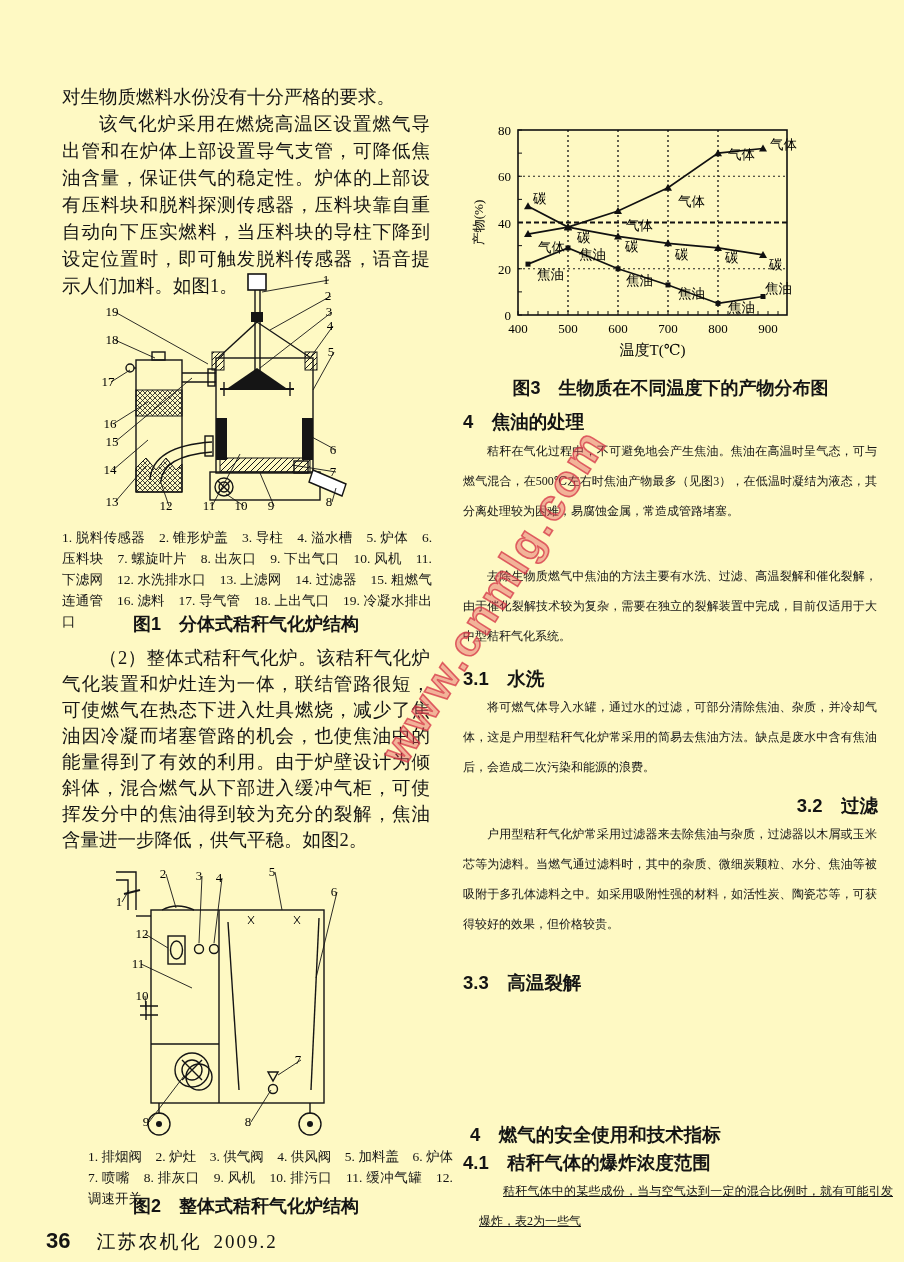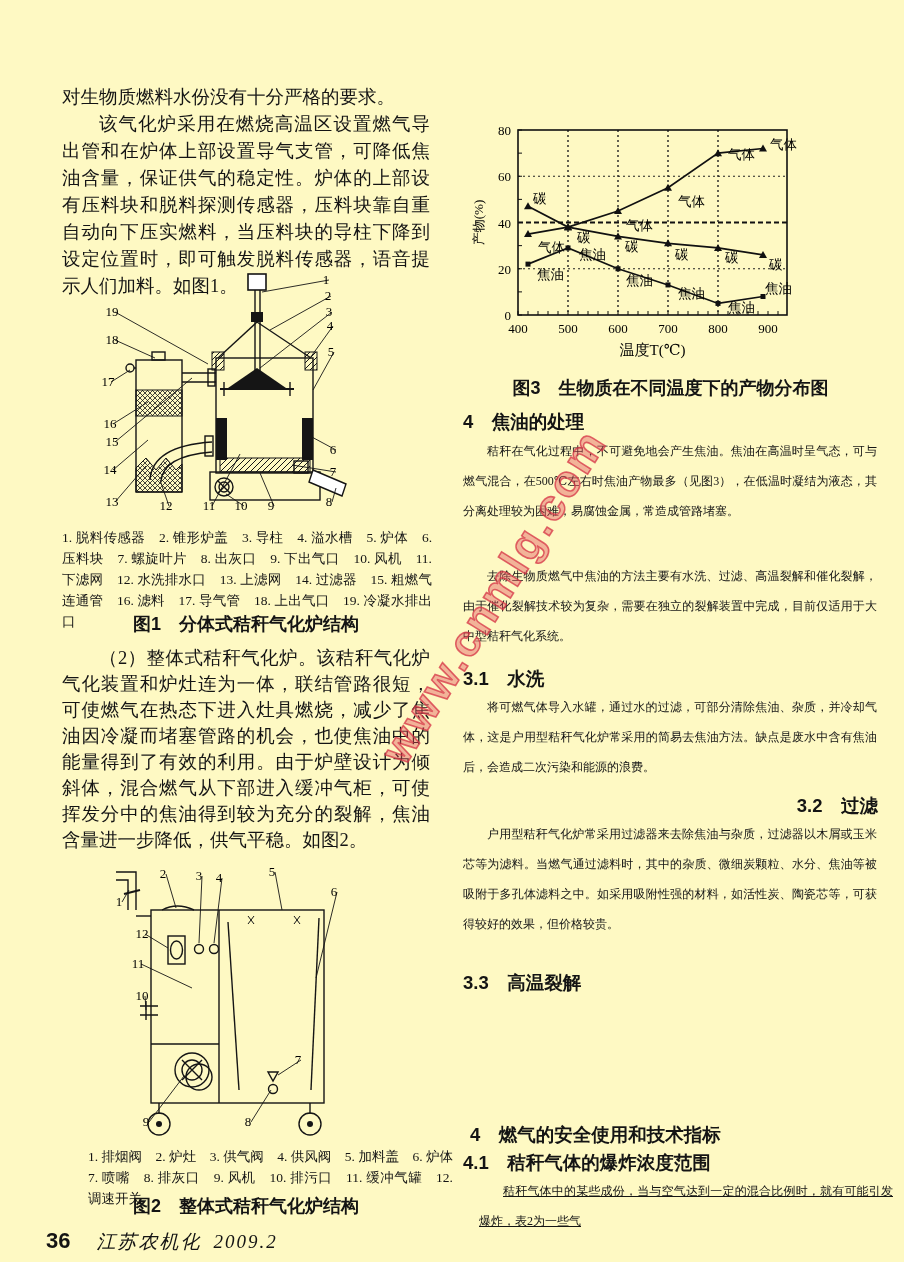"江苏农机化" .footer-journal { font-style: italic -> none }
